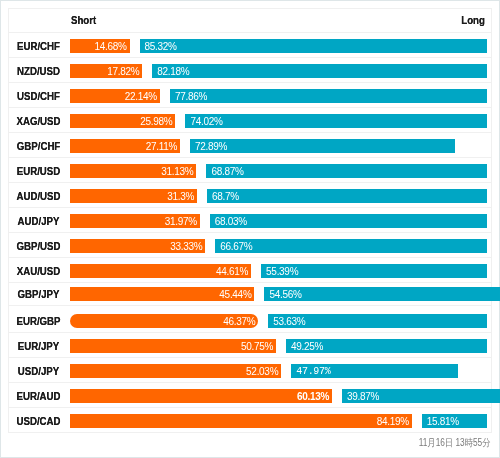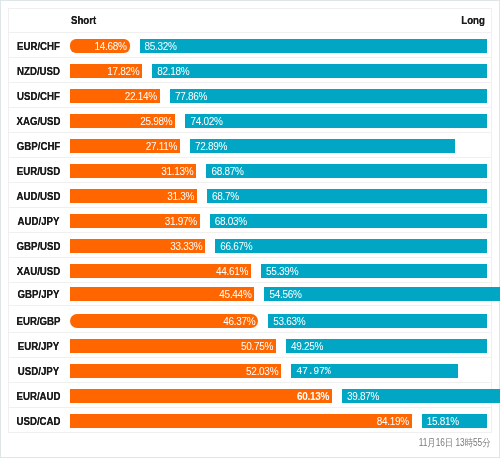"14.68%" div.bar { border-radius: 6px -> none }
